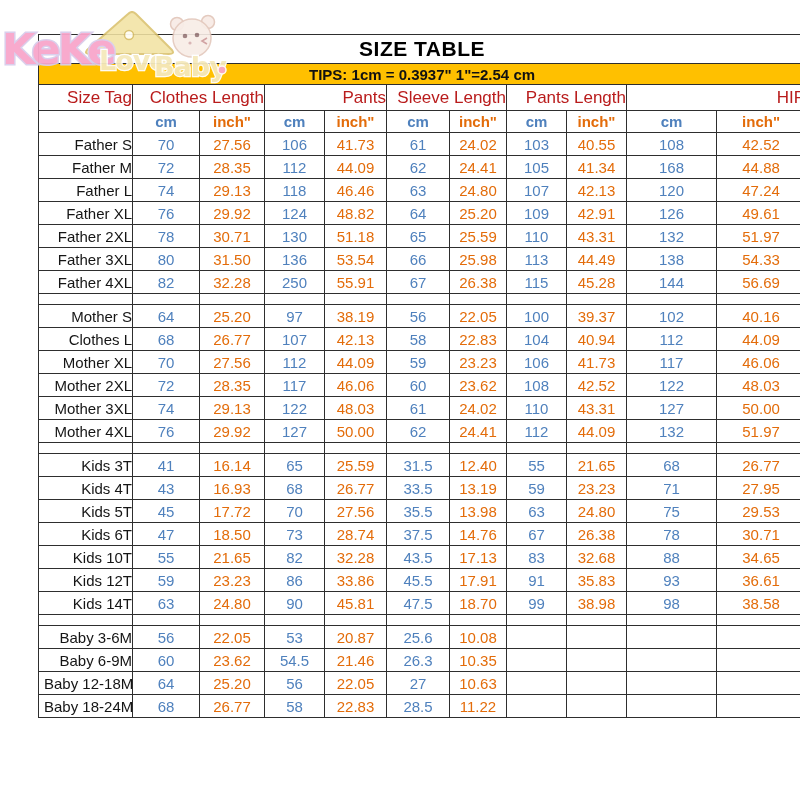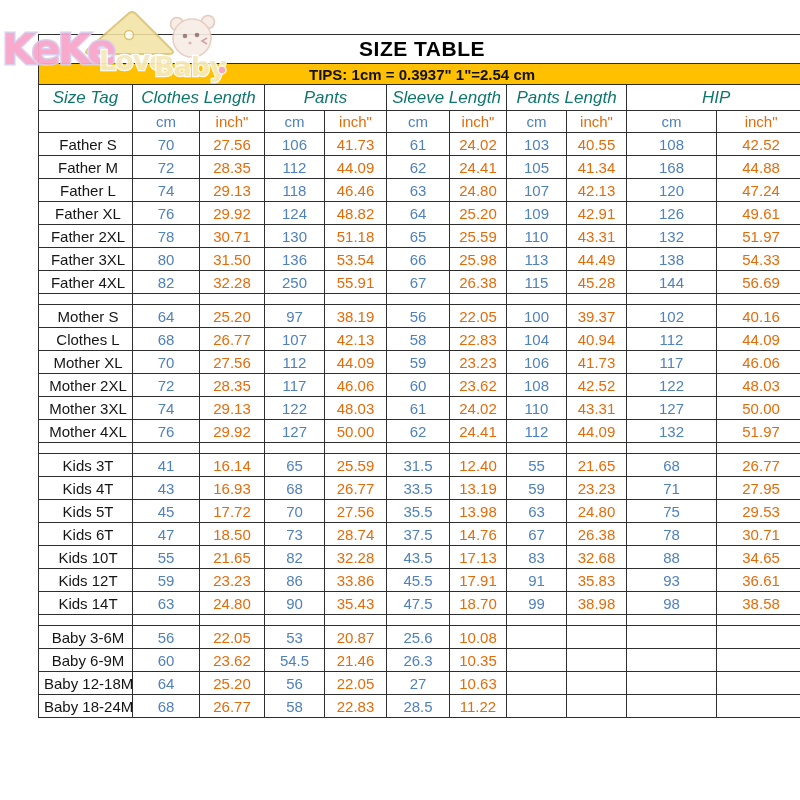"Size Tag" .head-row td { color: #0f766e -> #b91c1c; font-style: italic -> none; text-align: center -> right }
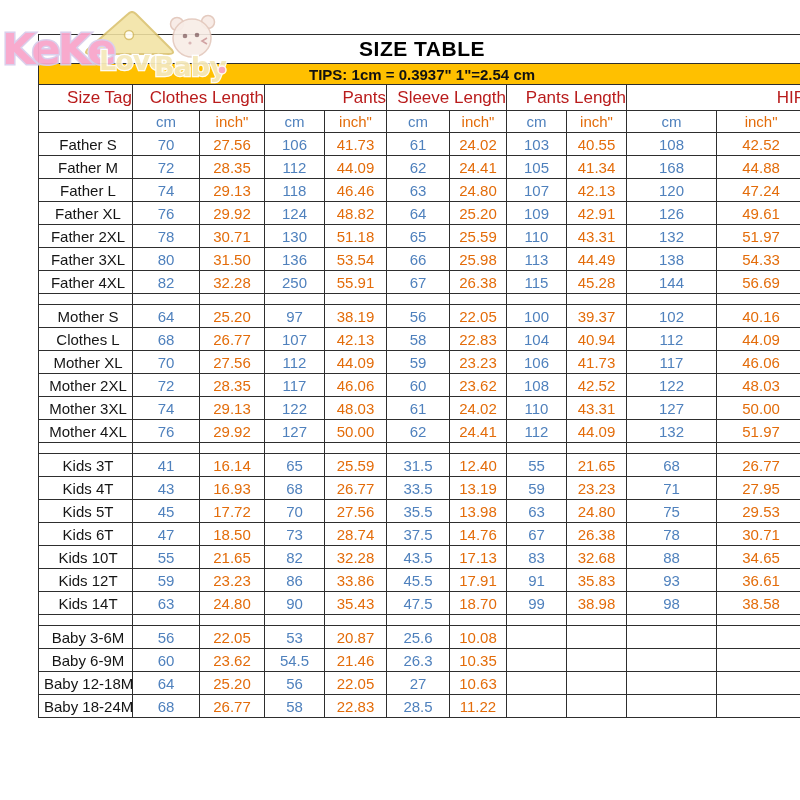"cm" .unit-row td { font-weight: normal -> bold }
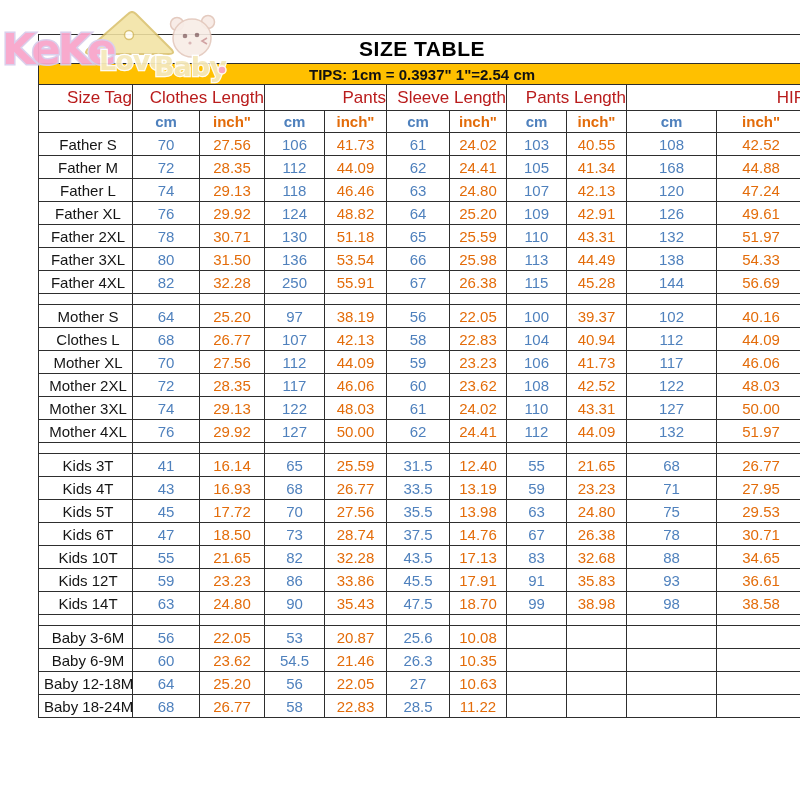"Father S" tr.data-row td.tag { text-align: center -> right }
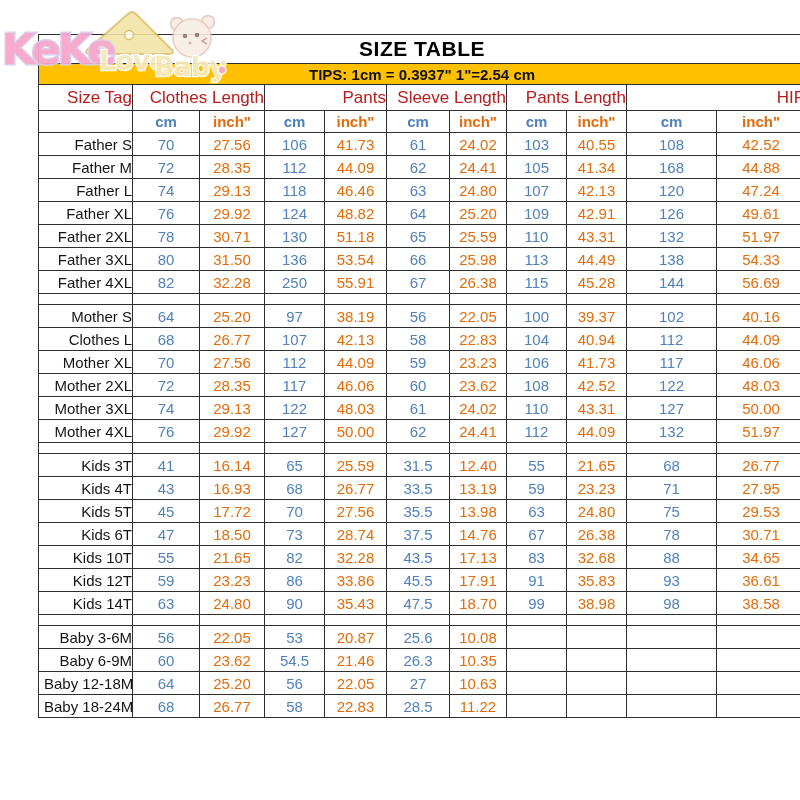"35.43" td.inch { text: 35.43 -> 45.81 }
